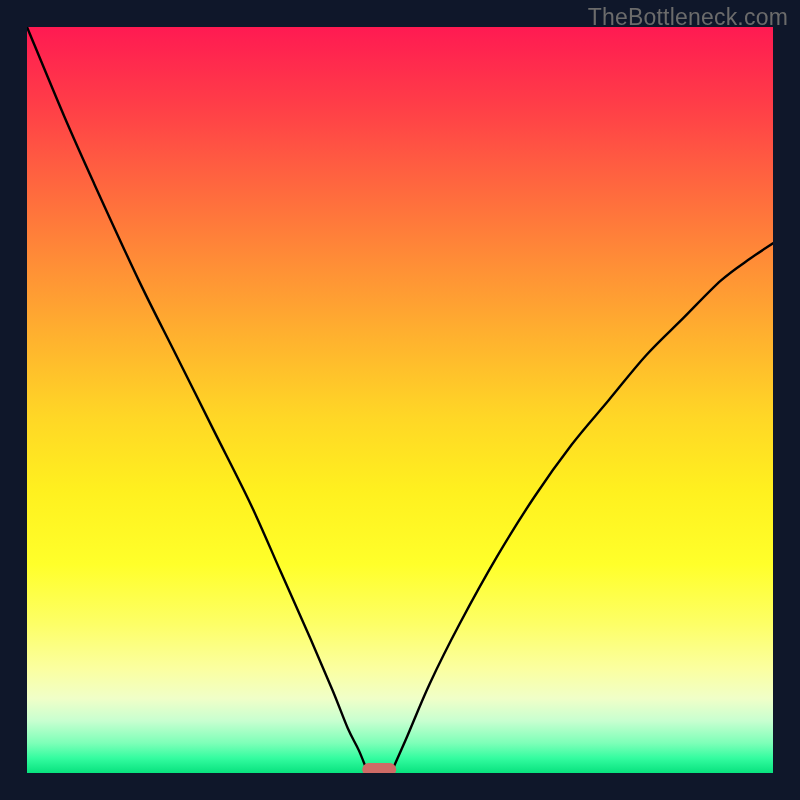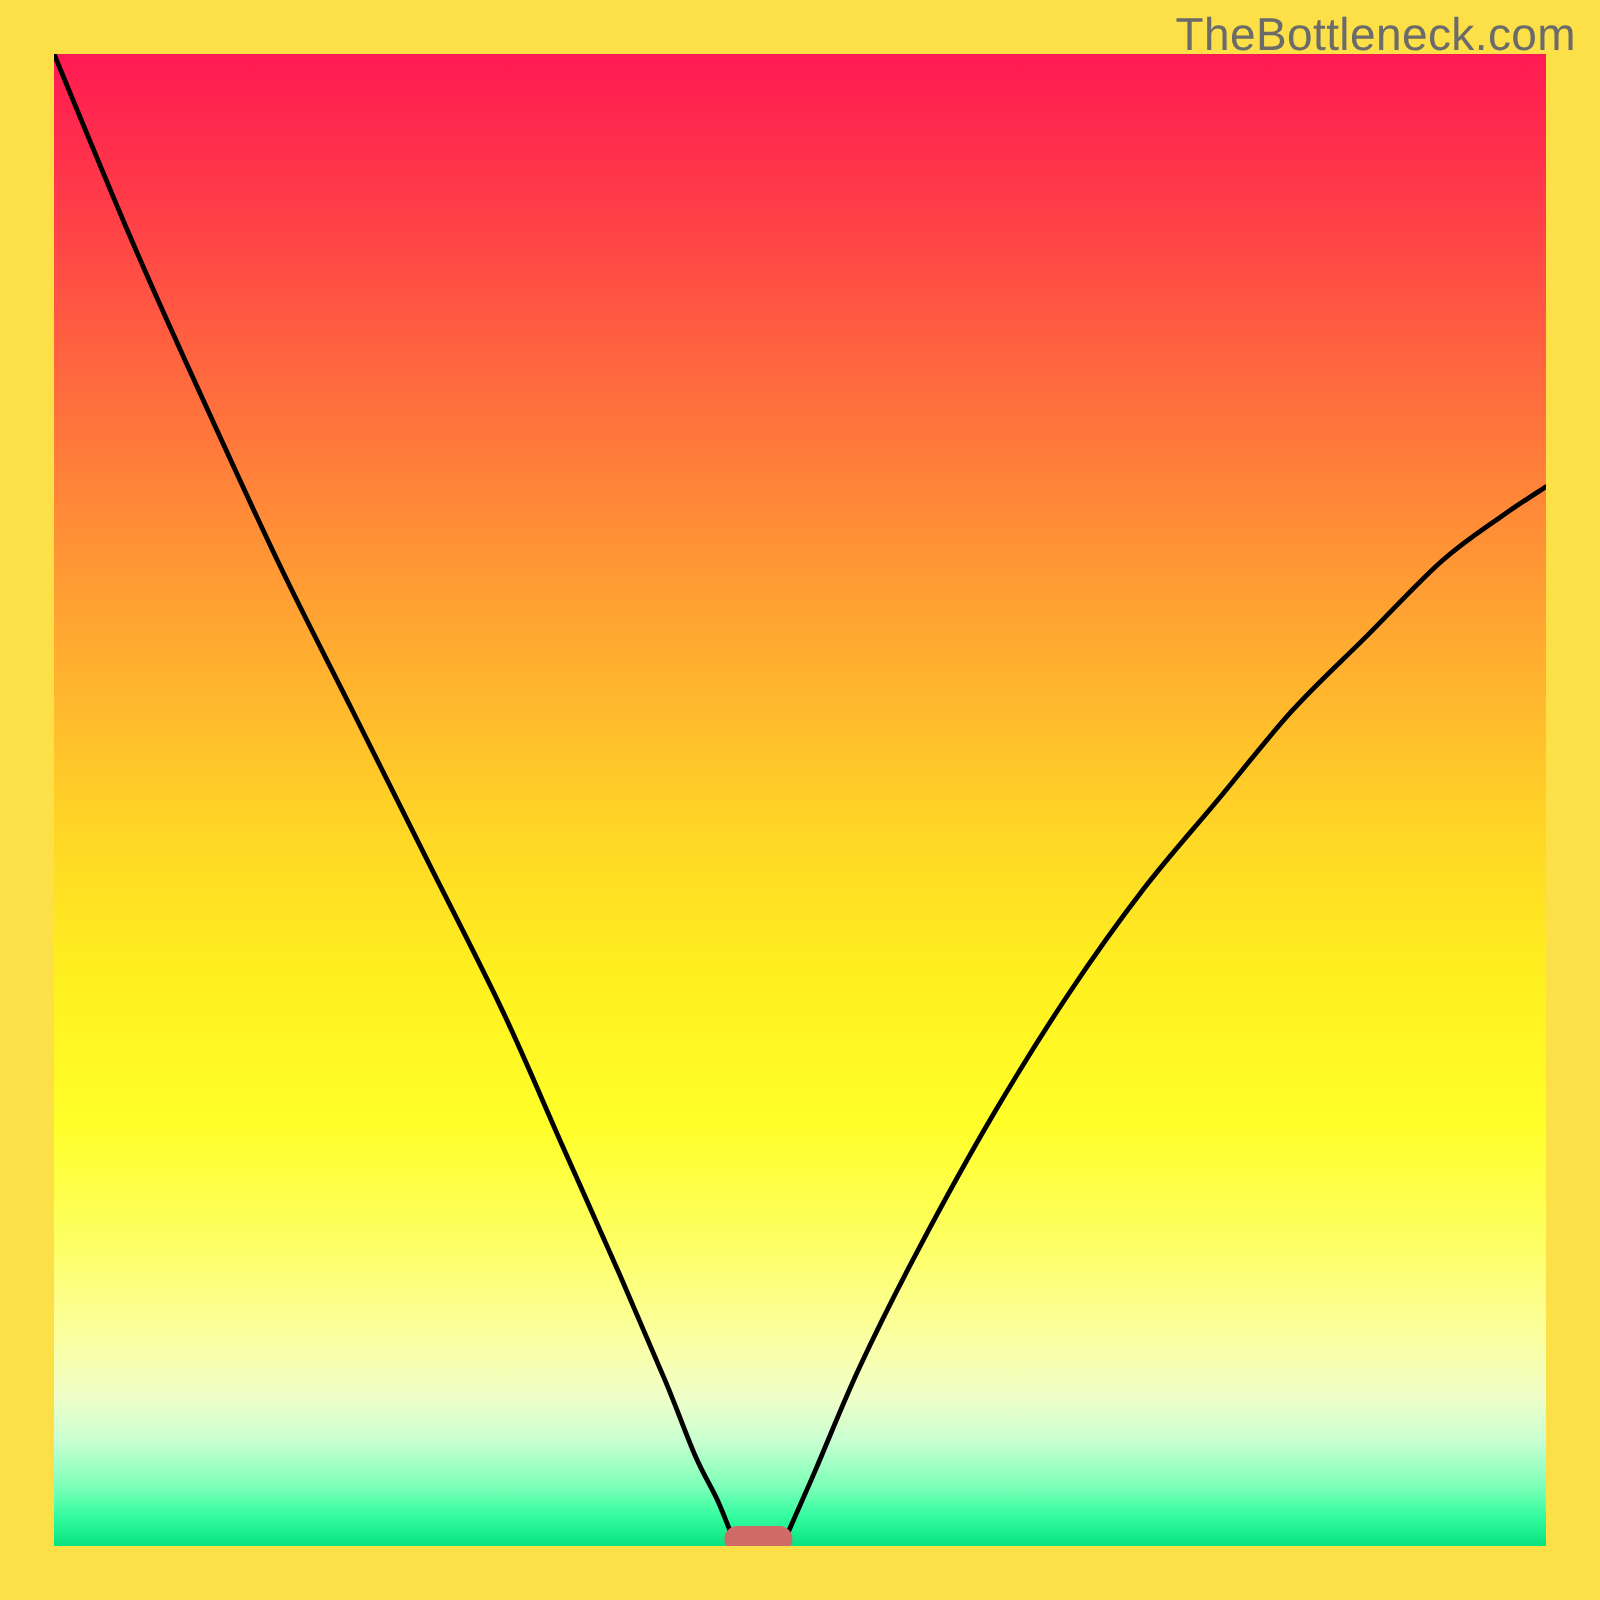"TheBottleneck.com" .frame { background: #fde047 -> #0f172a }
